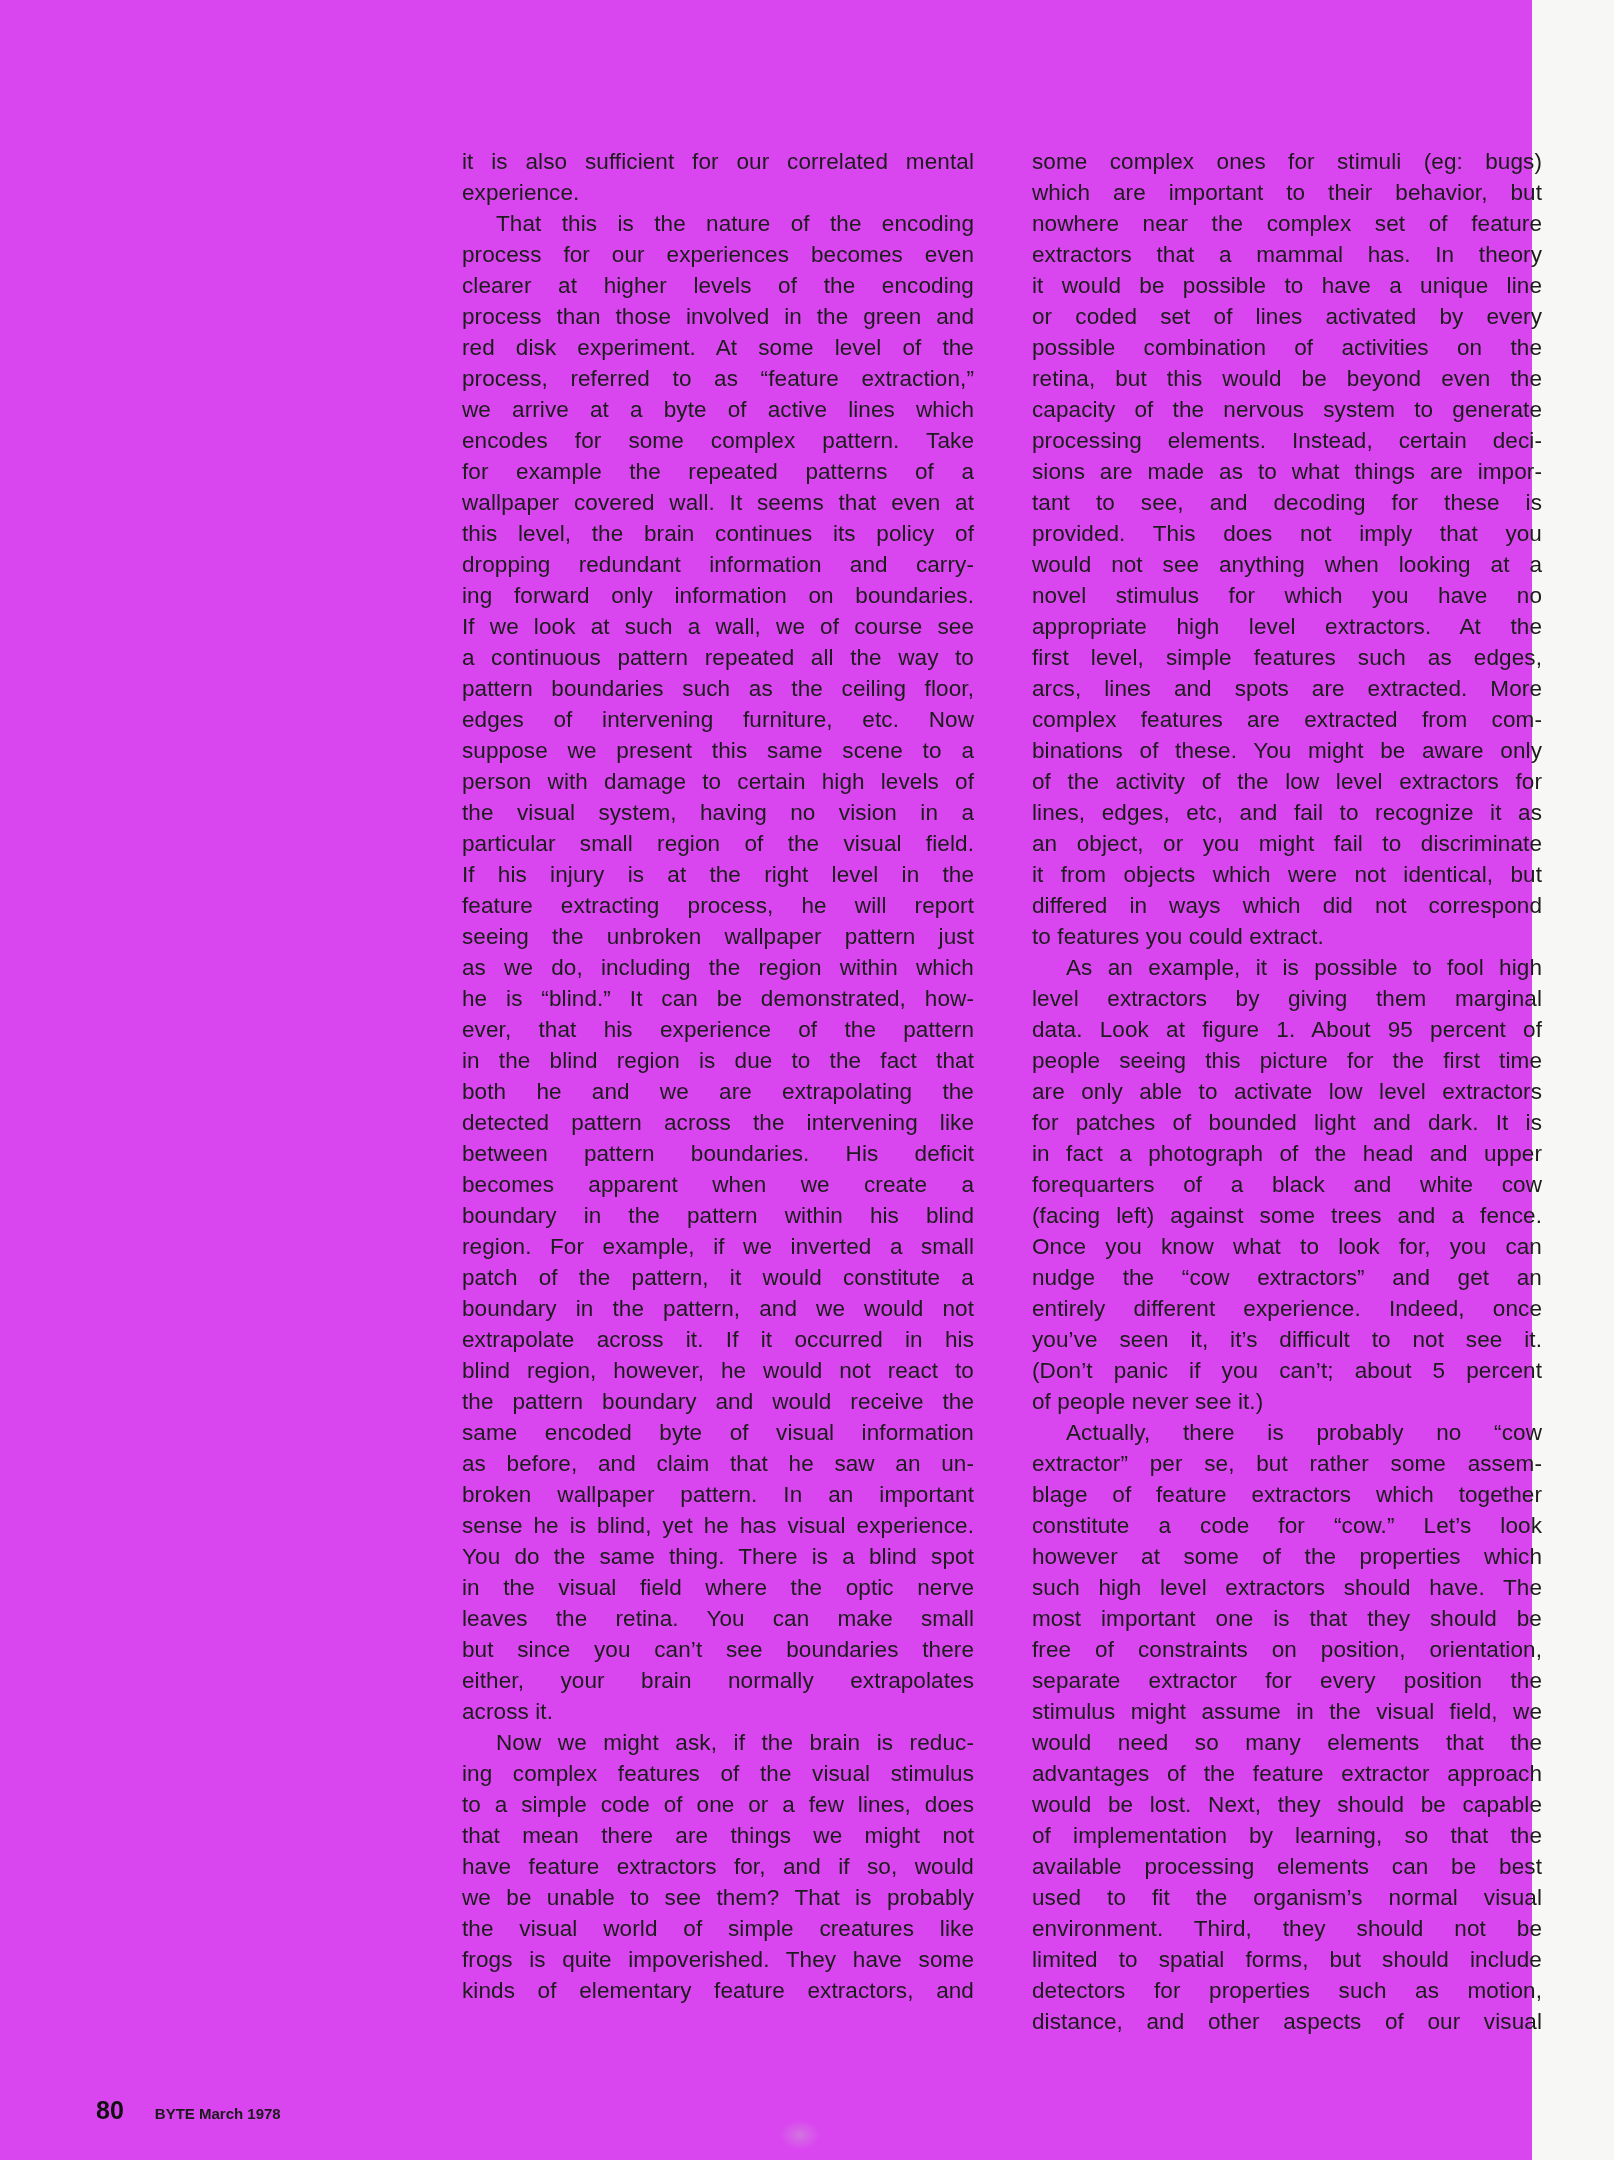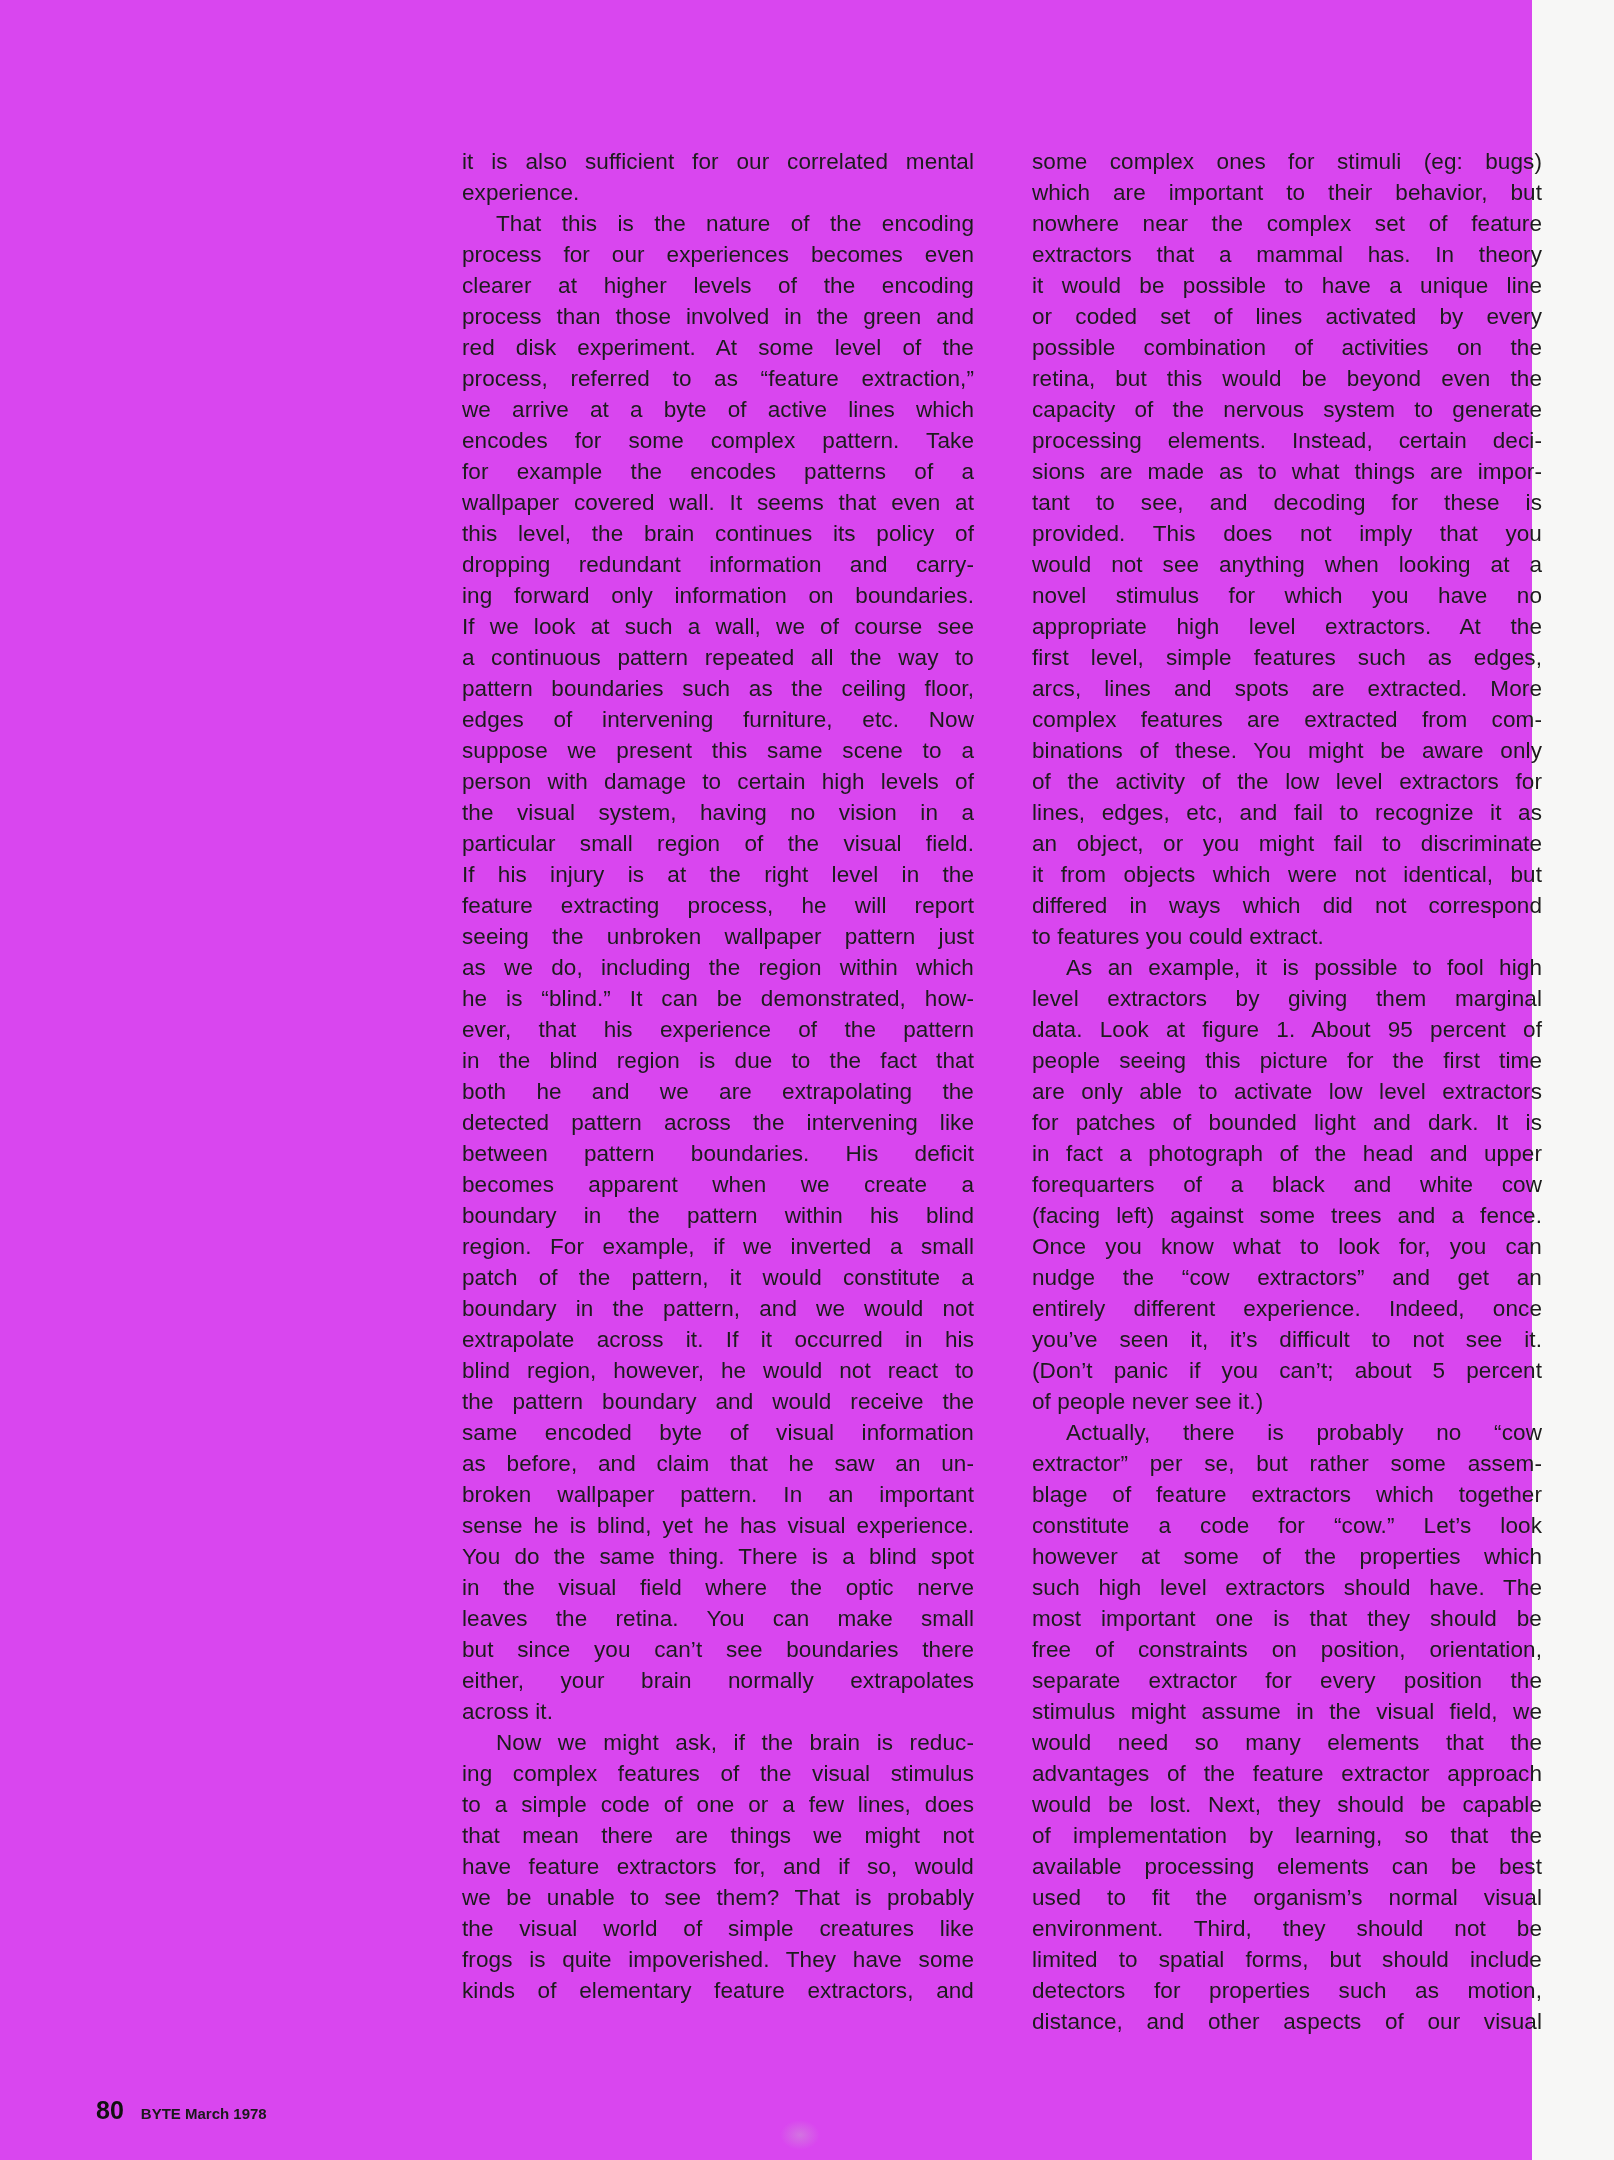"for example the encodes patterns" span.line { text: encodes -> repeated }
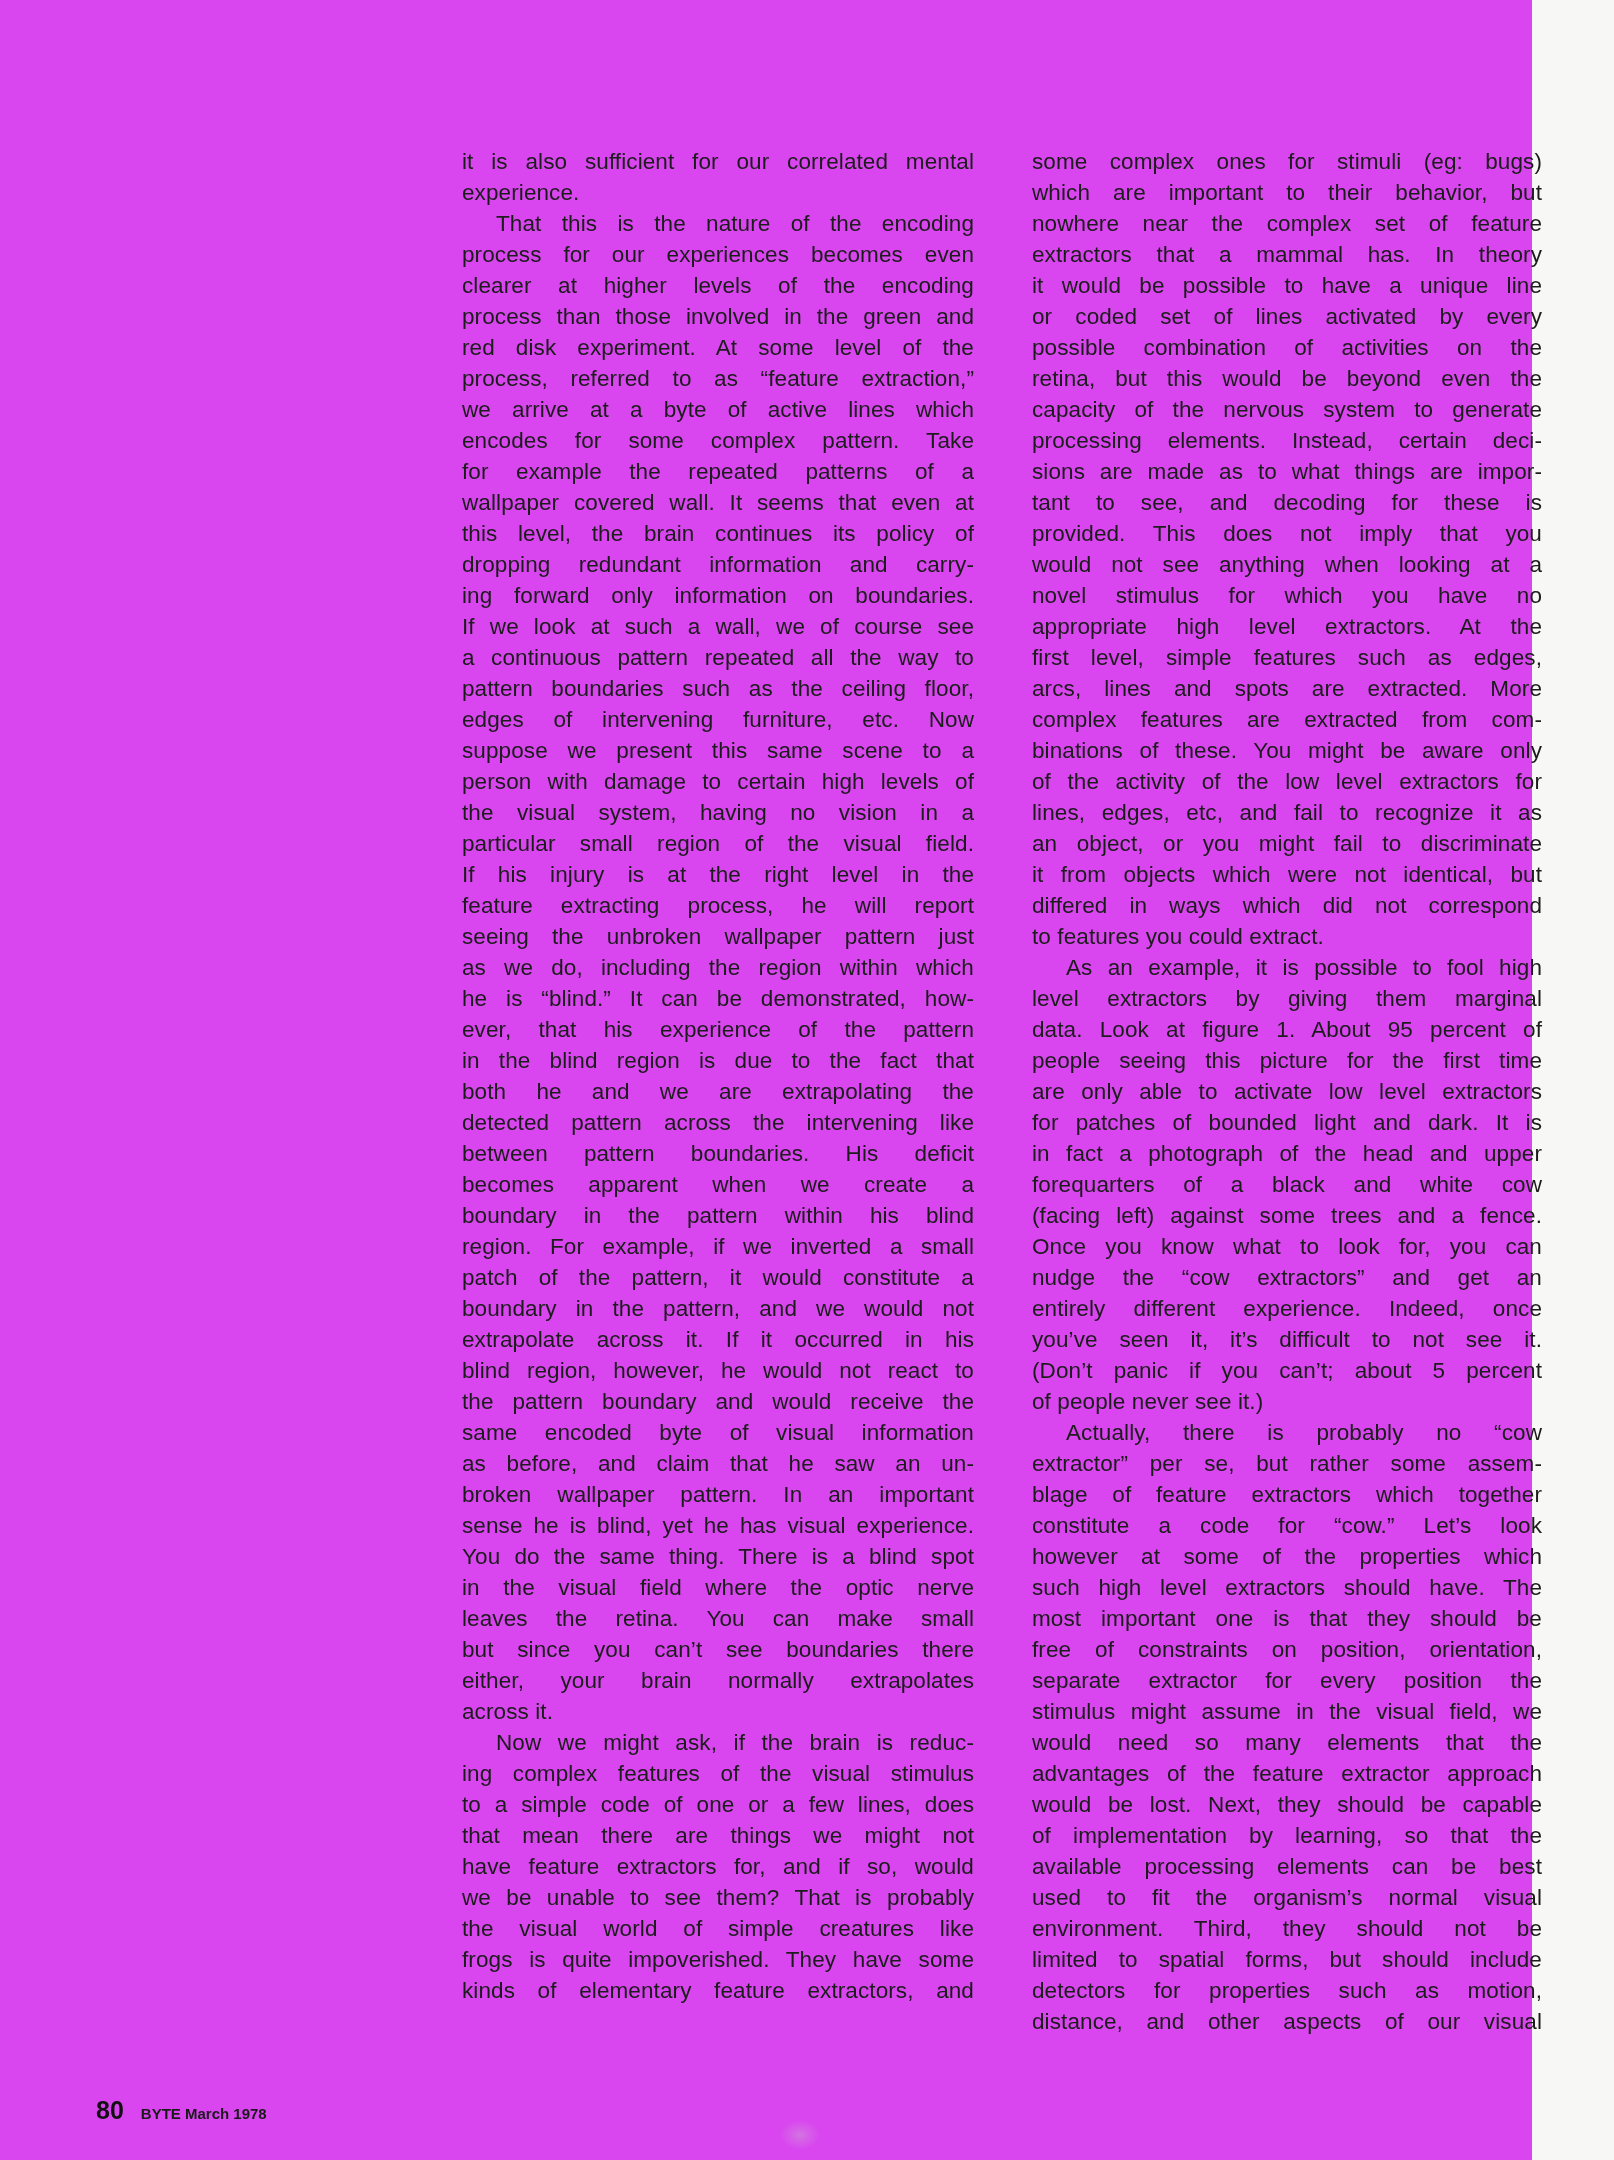"80" .folio { margin-right: 17px -> 31px }
